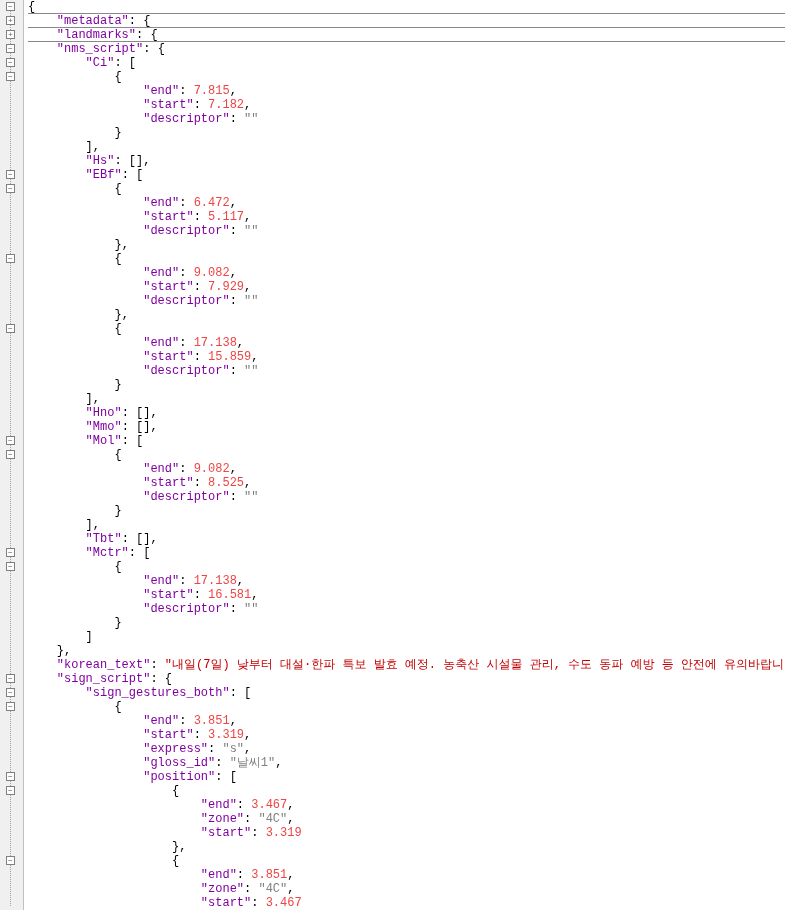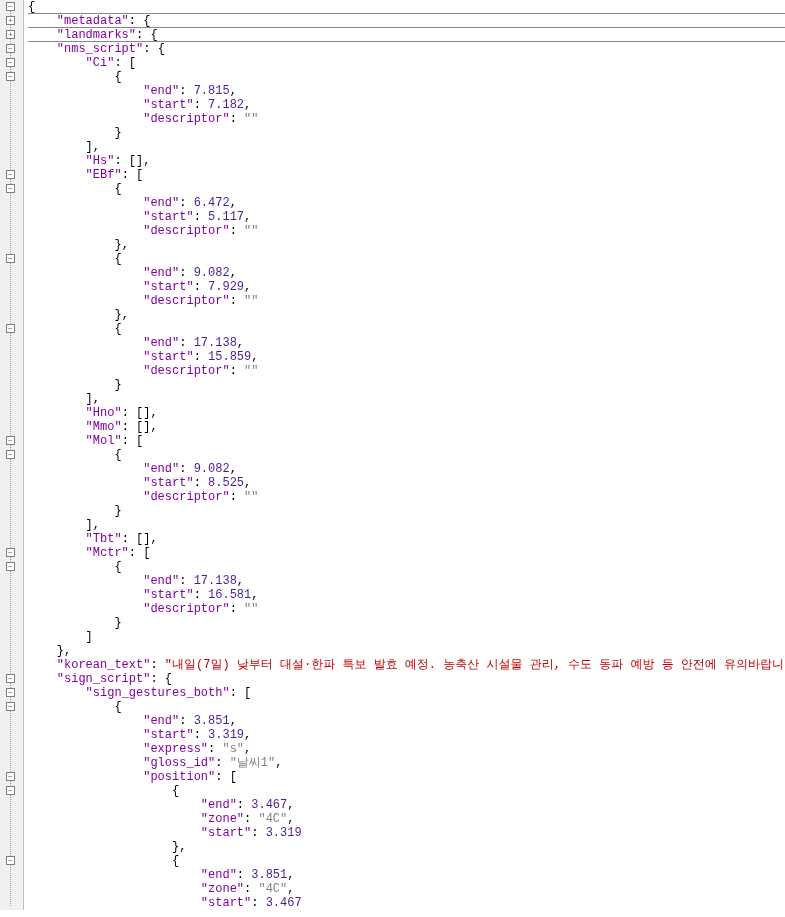"7.815" .num { color: #4c1d95 -> #ef4444 }
